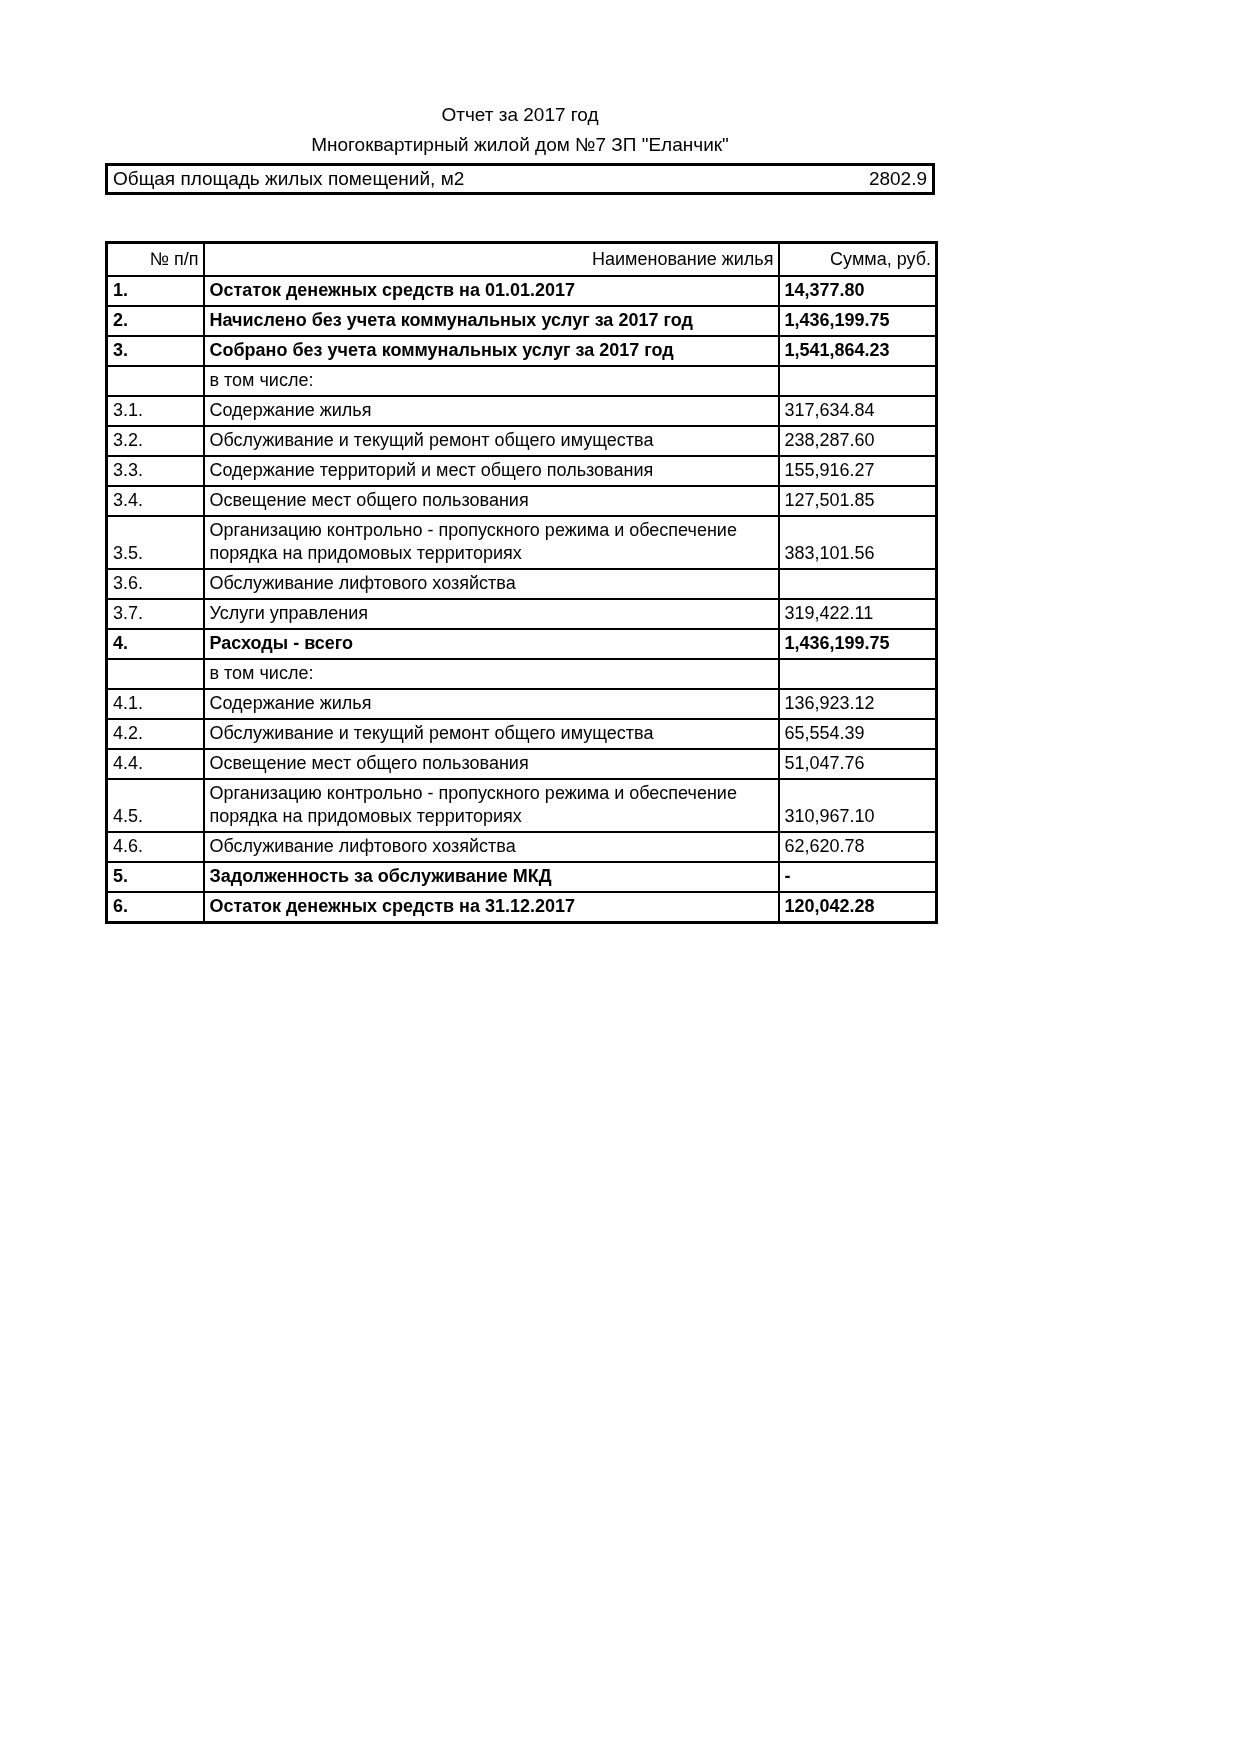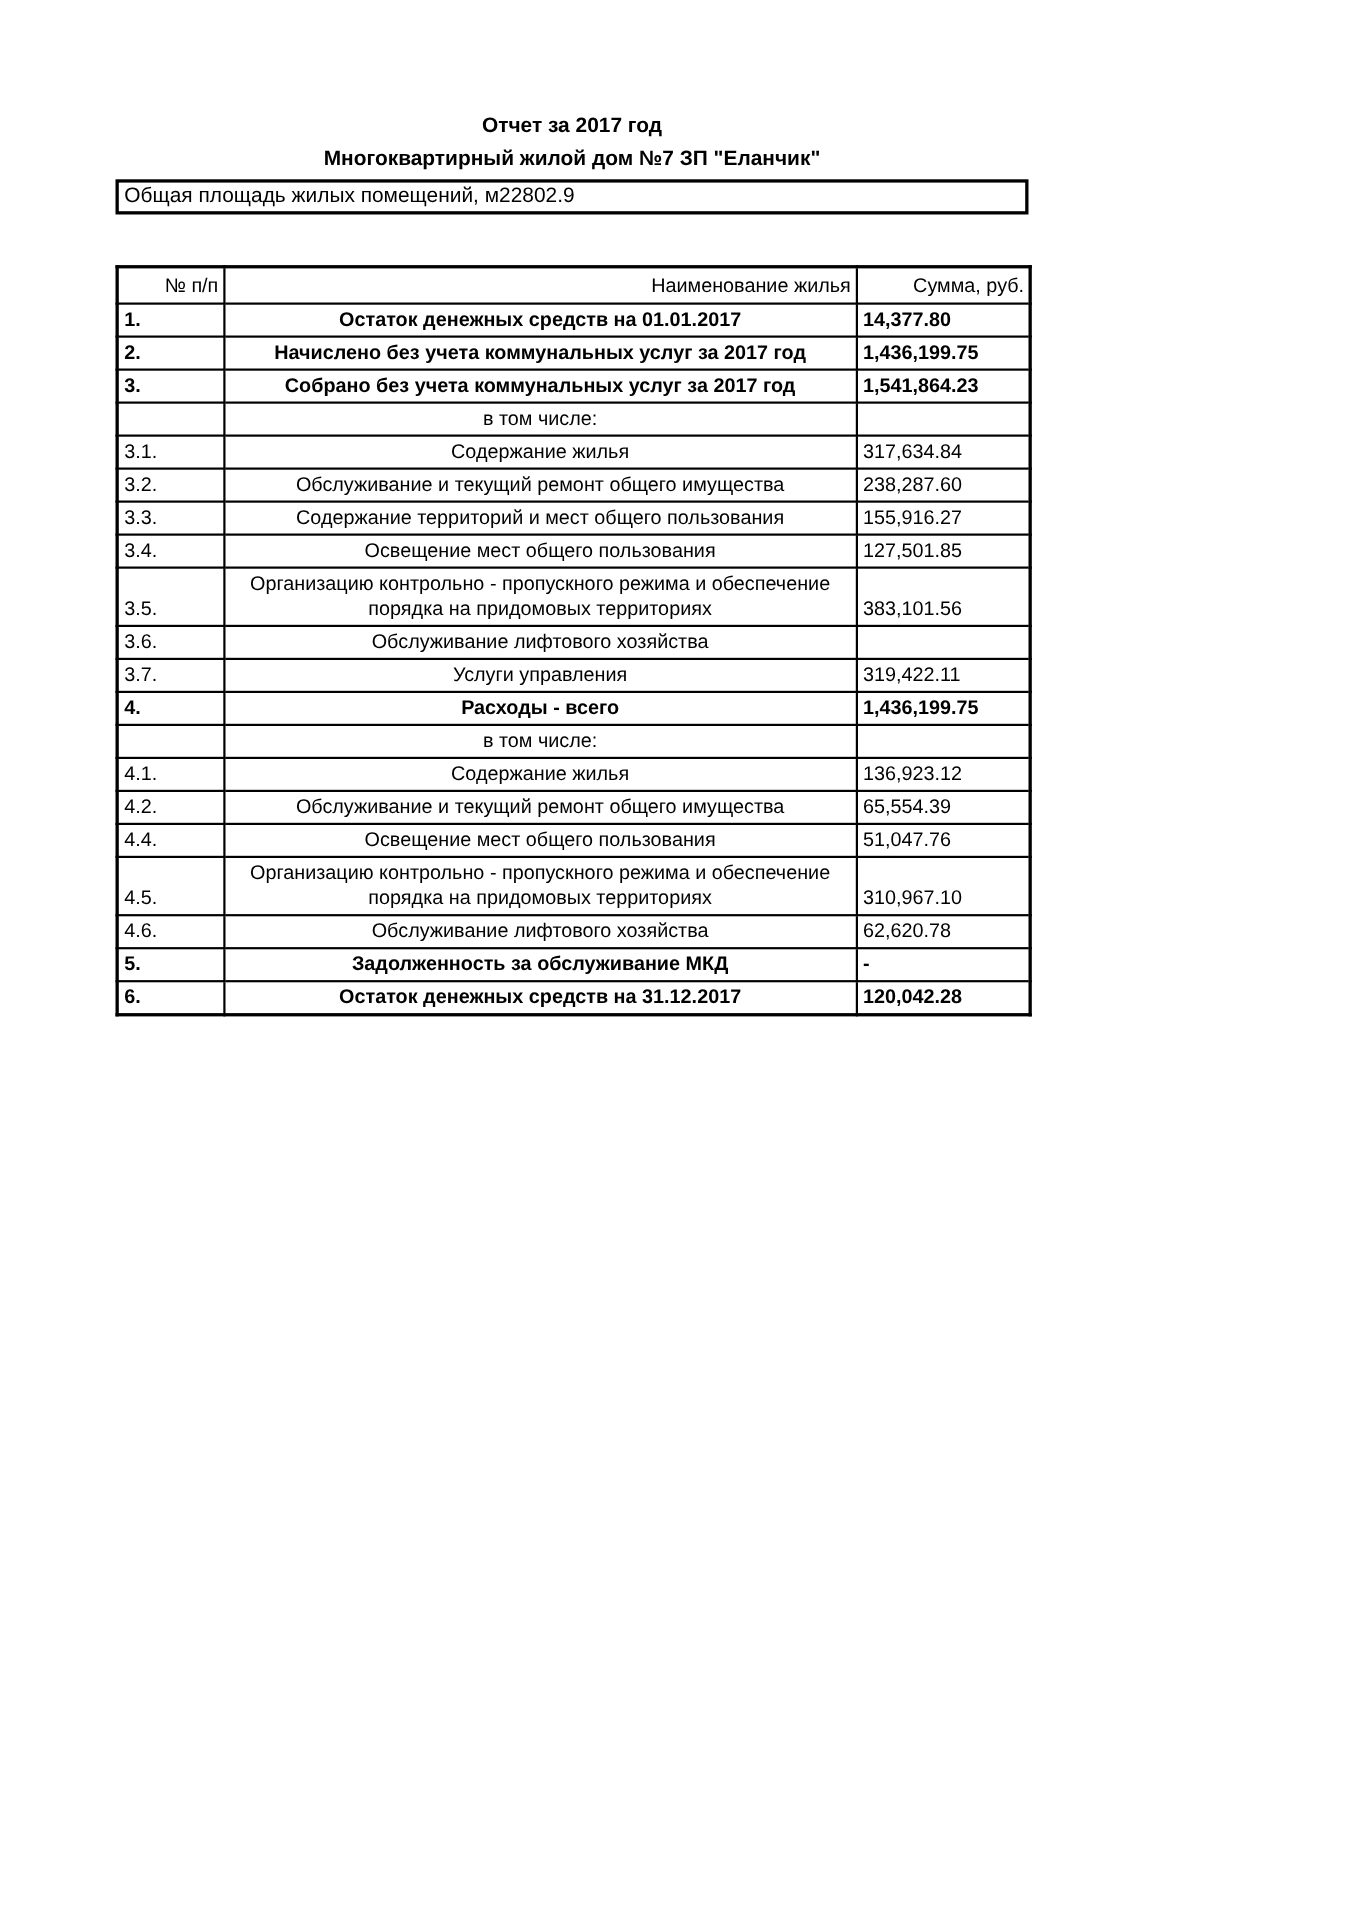"Отчет за 2017 год" .title, .subtitle { font-weight: 700 -> 400 }
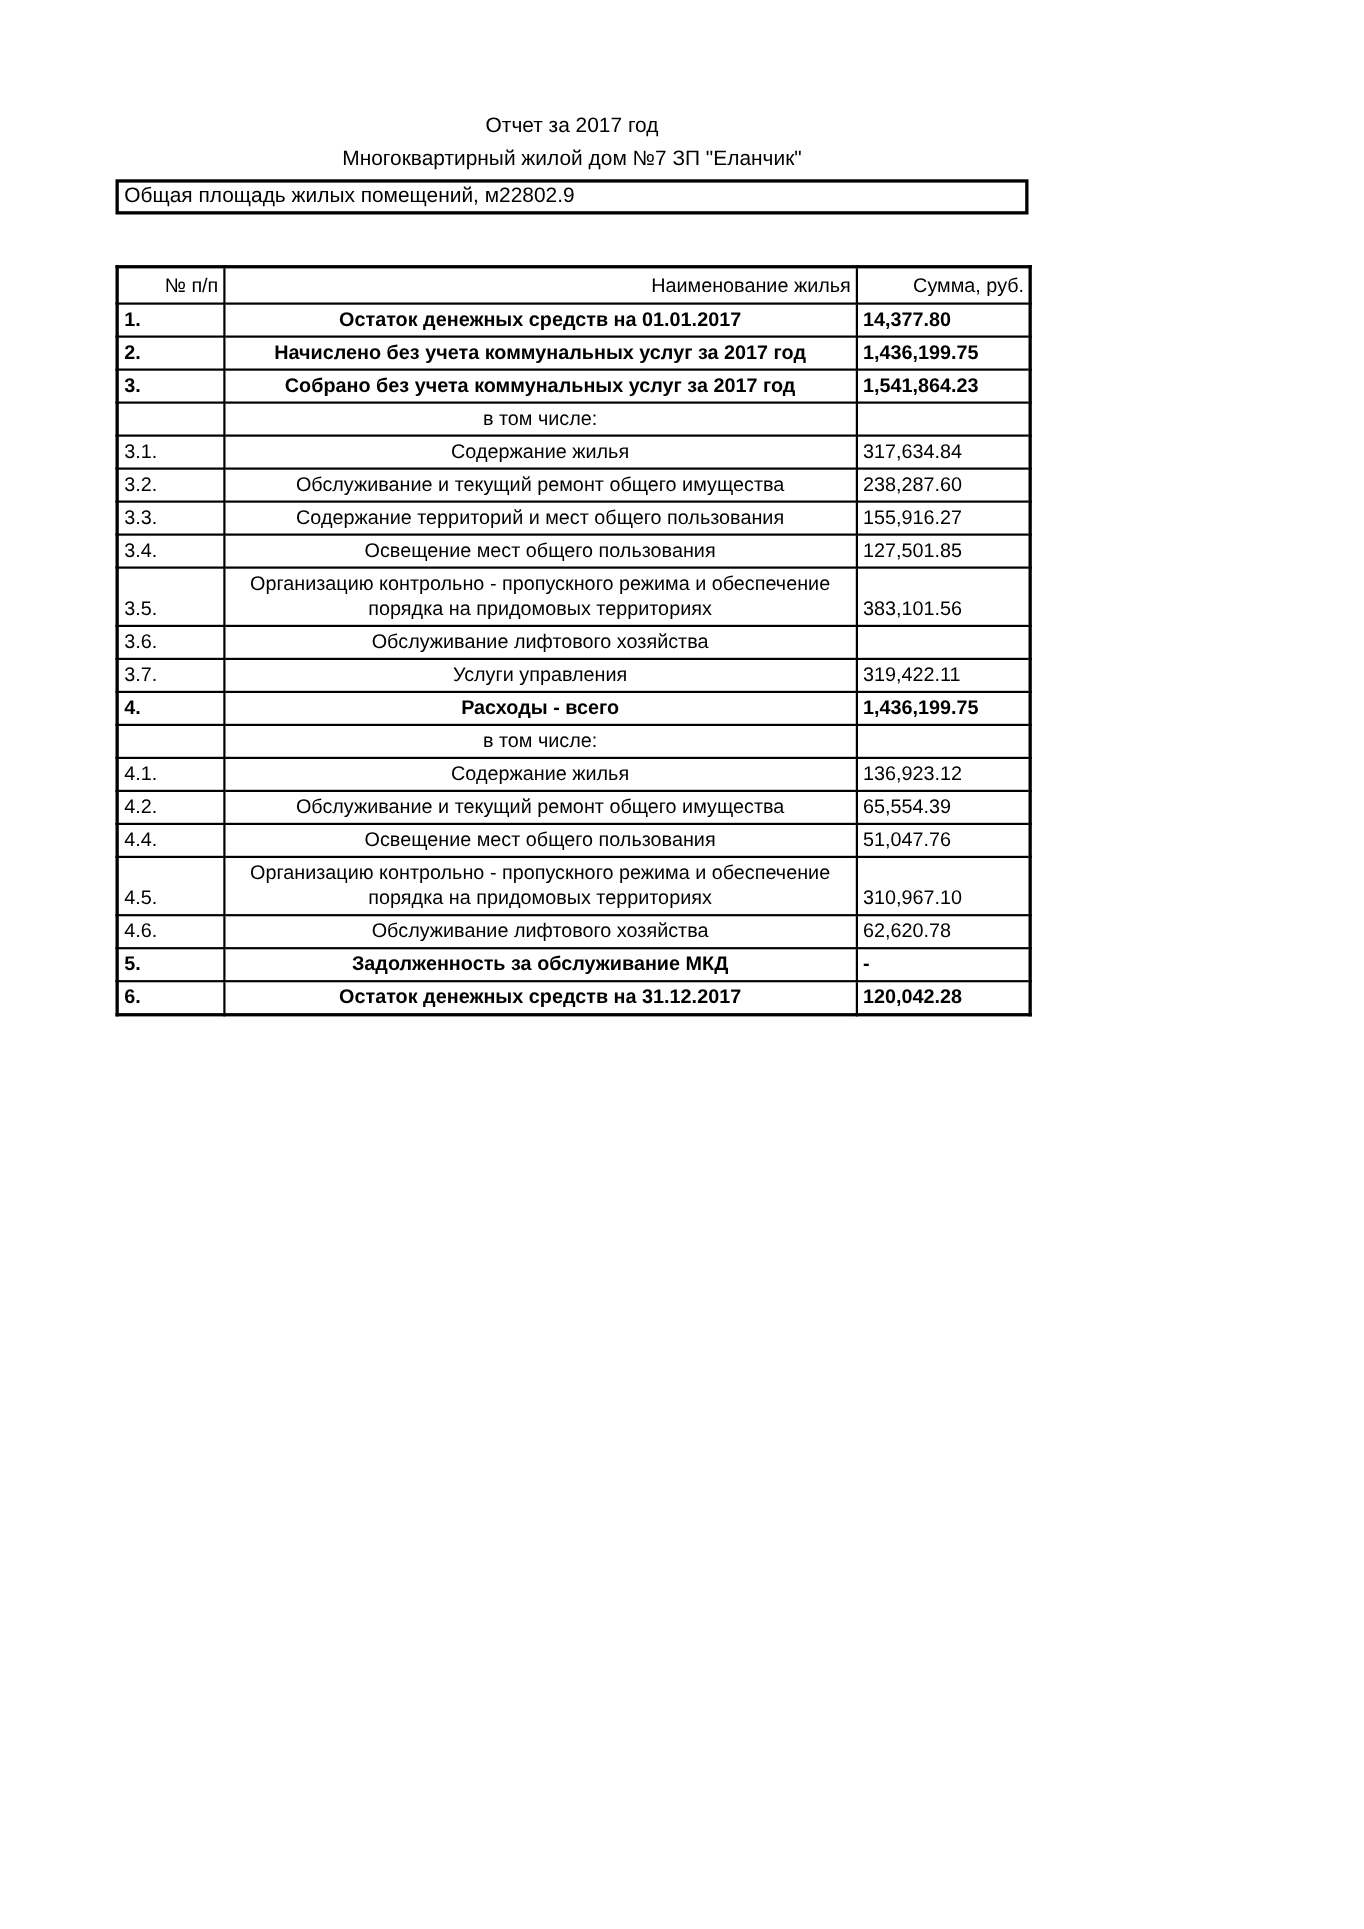"Общая площадь жилых помещений, м2" .area-box { justify-content: none -> space-between }
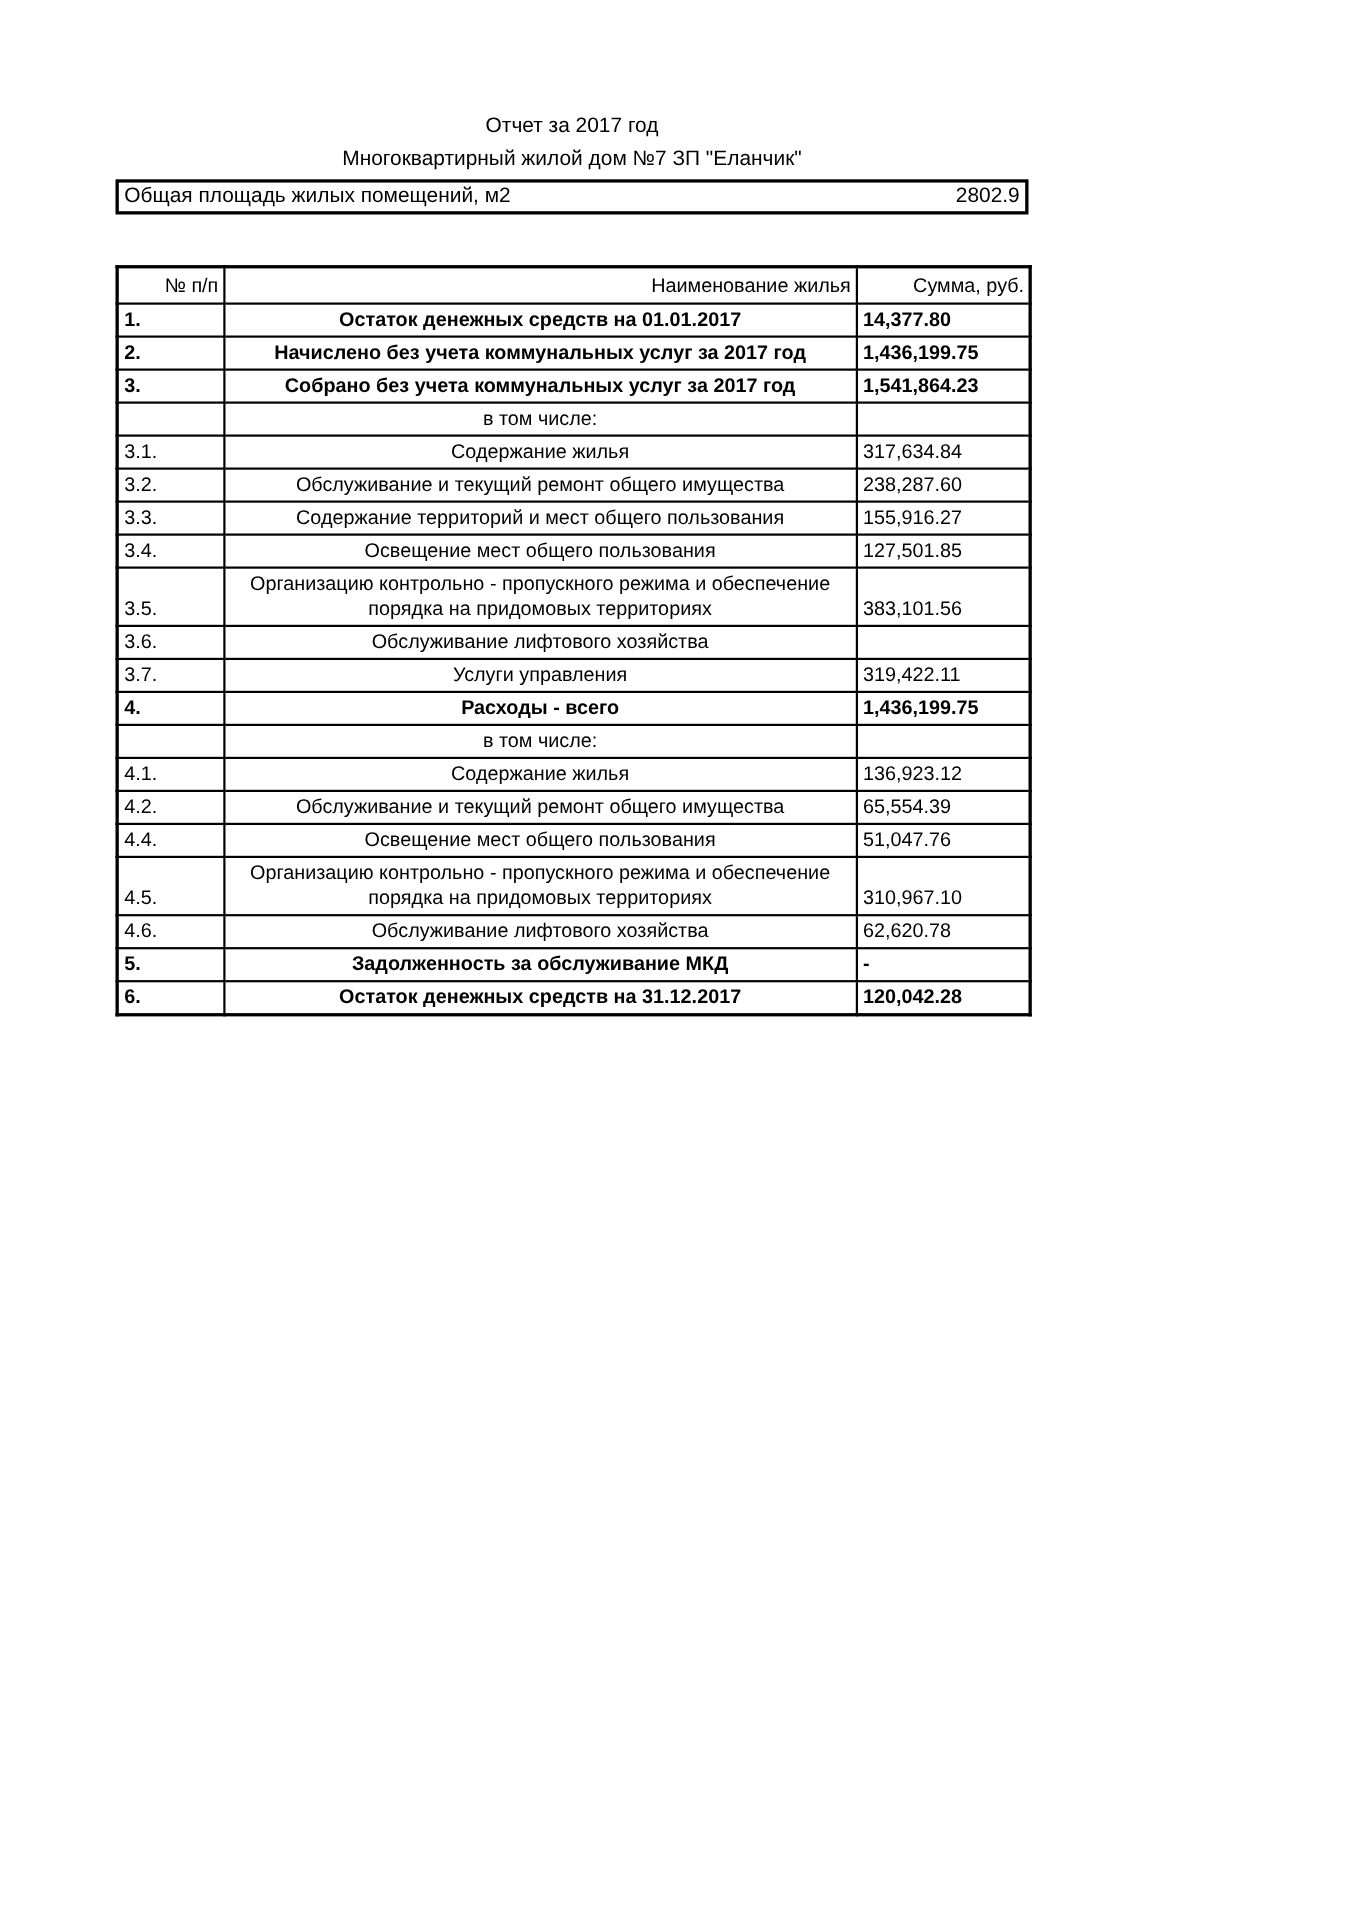"Остаток денежных средств на 01.01.2017" td.col-name { text-align: center -> left }
